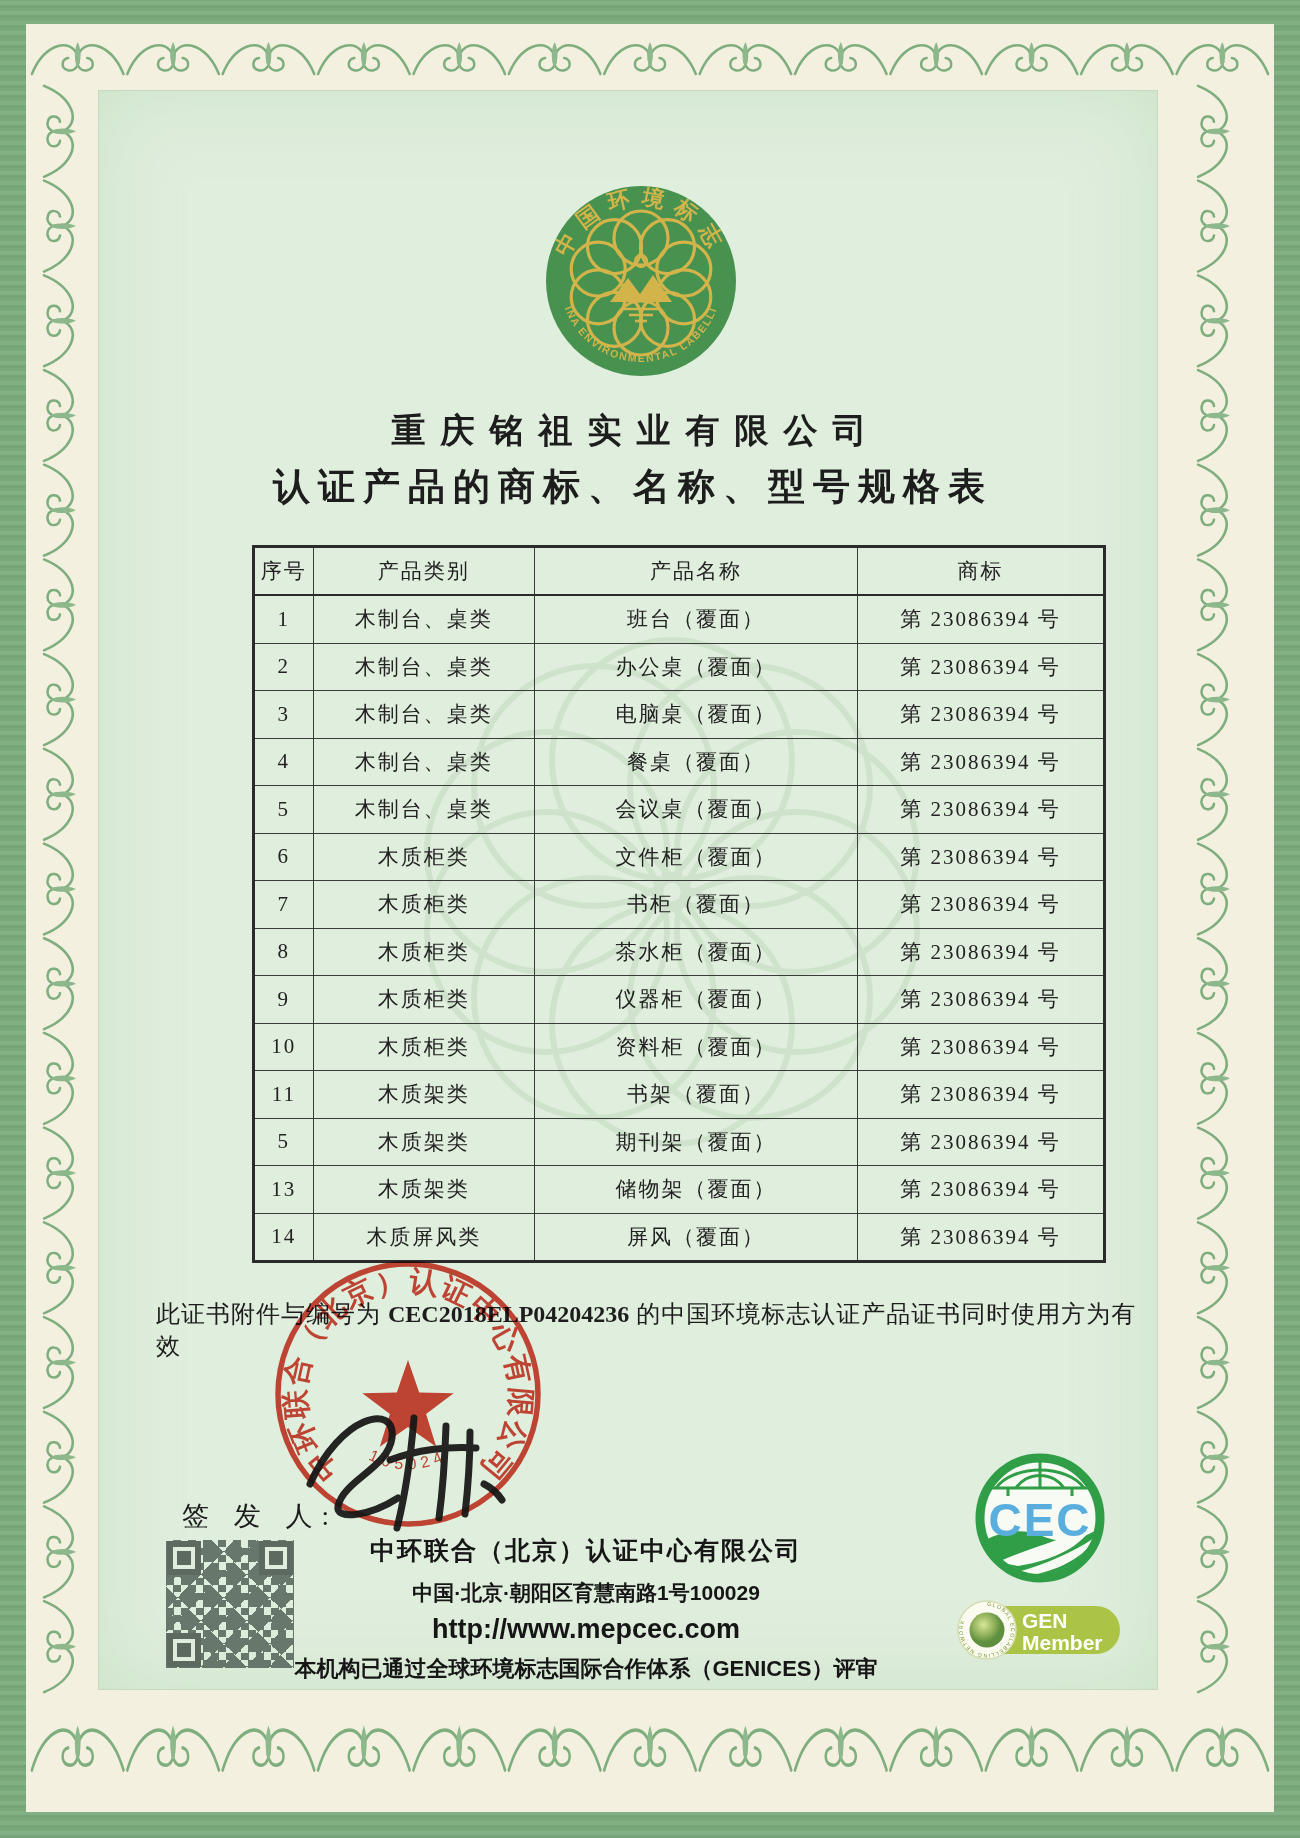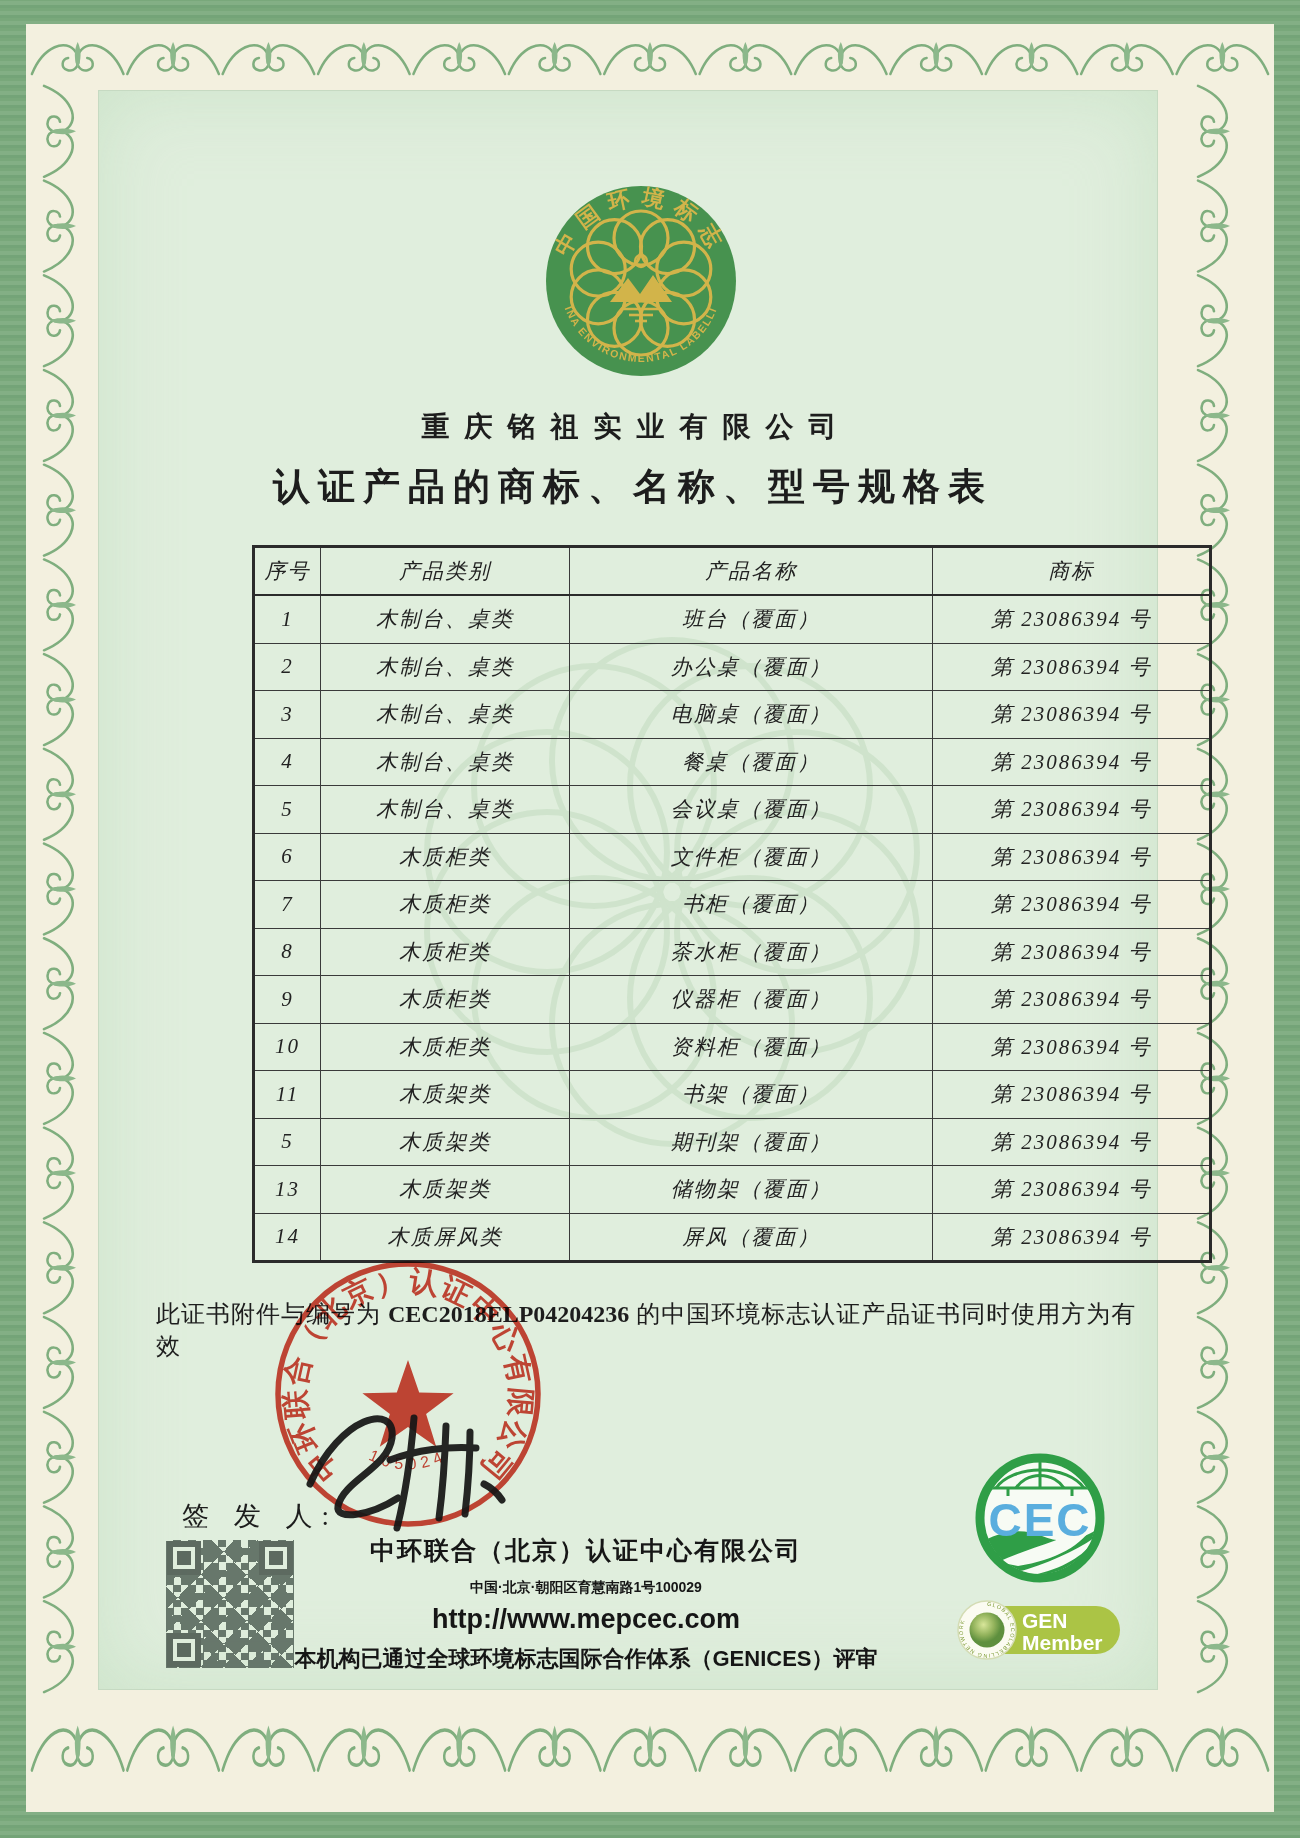"重庆铭祖实业有限公司" .title { font-size: 28px -> 34px }
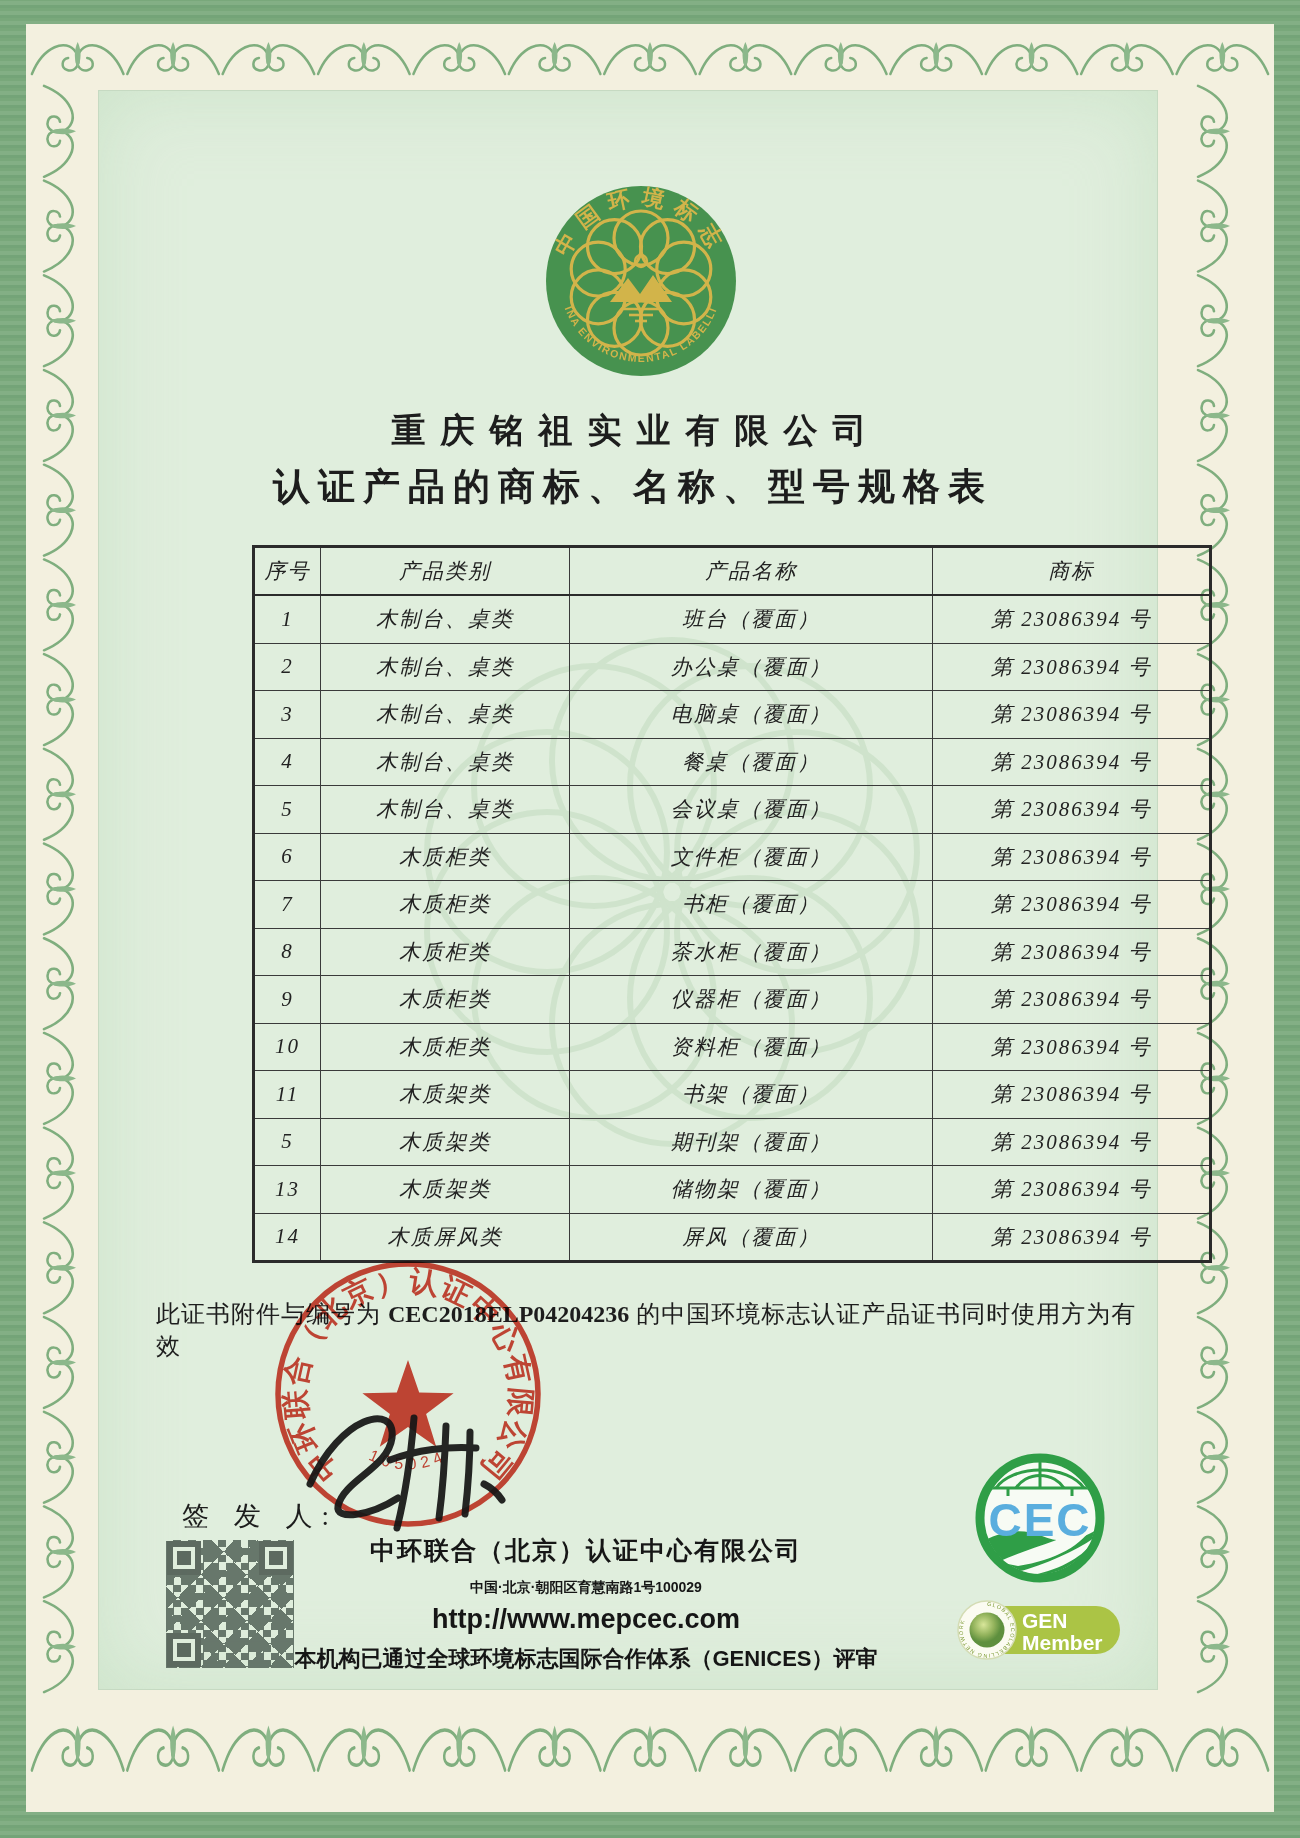"序号" table.spec { font-style: italic -> none; width: 960px -> 854px }
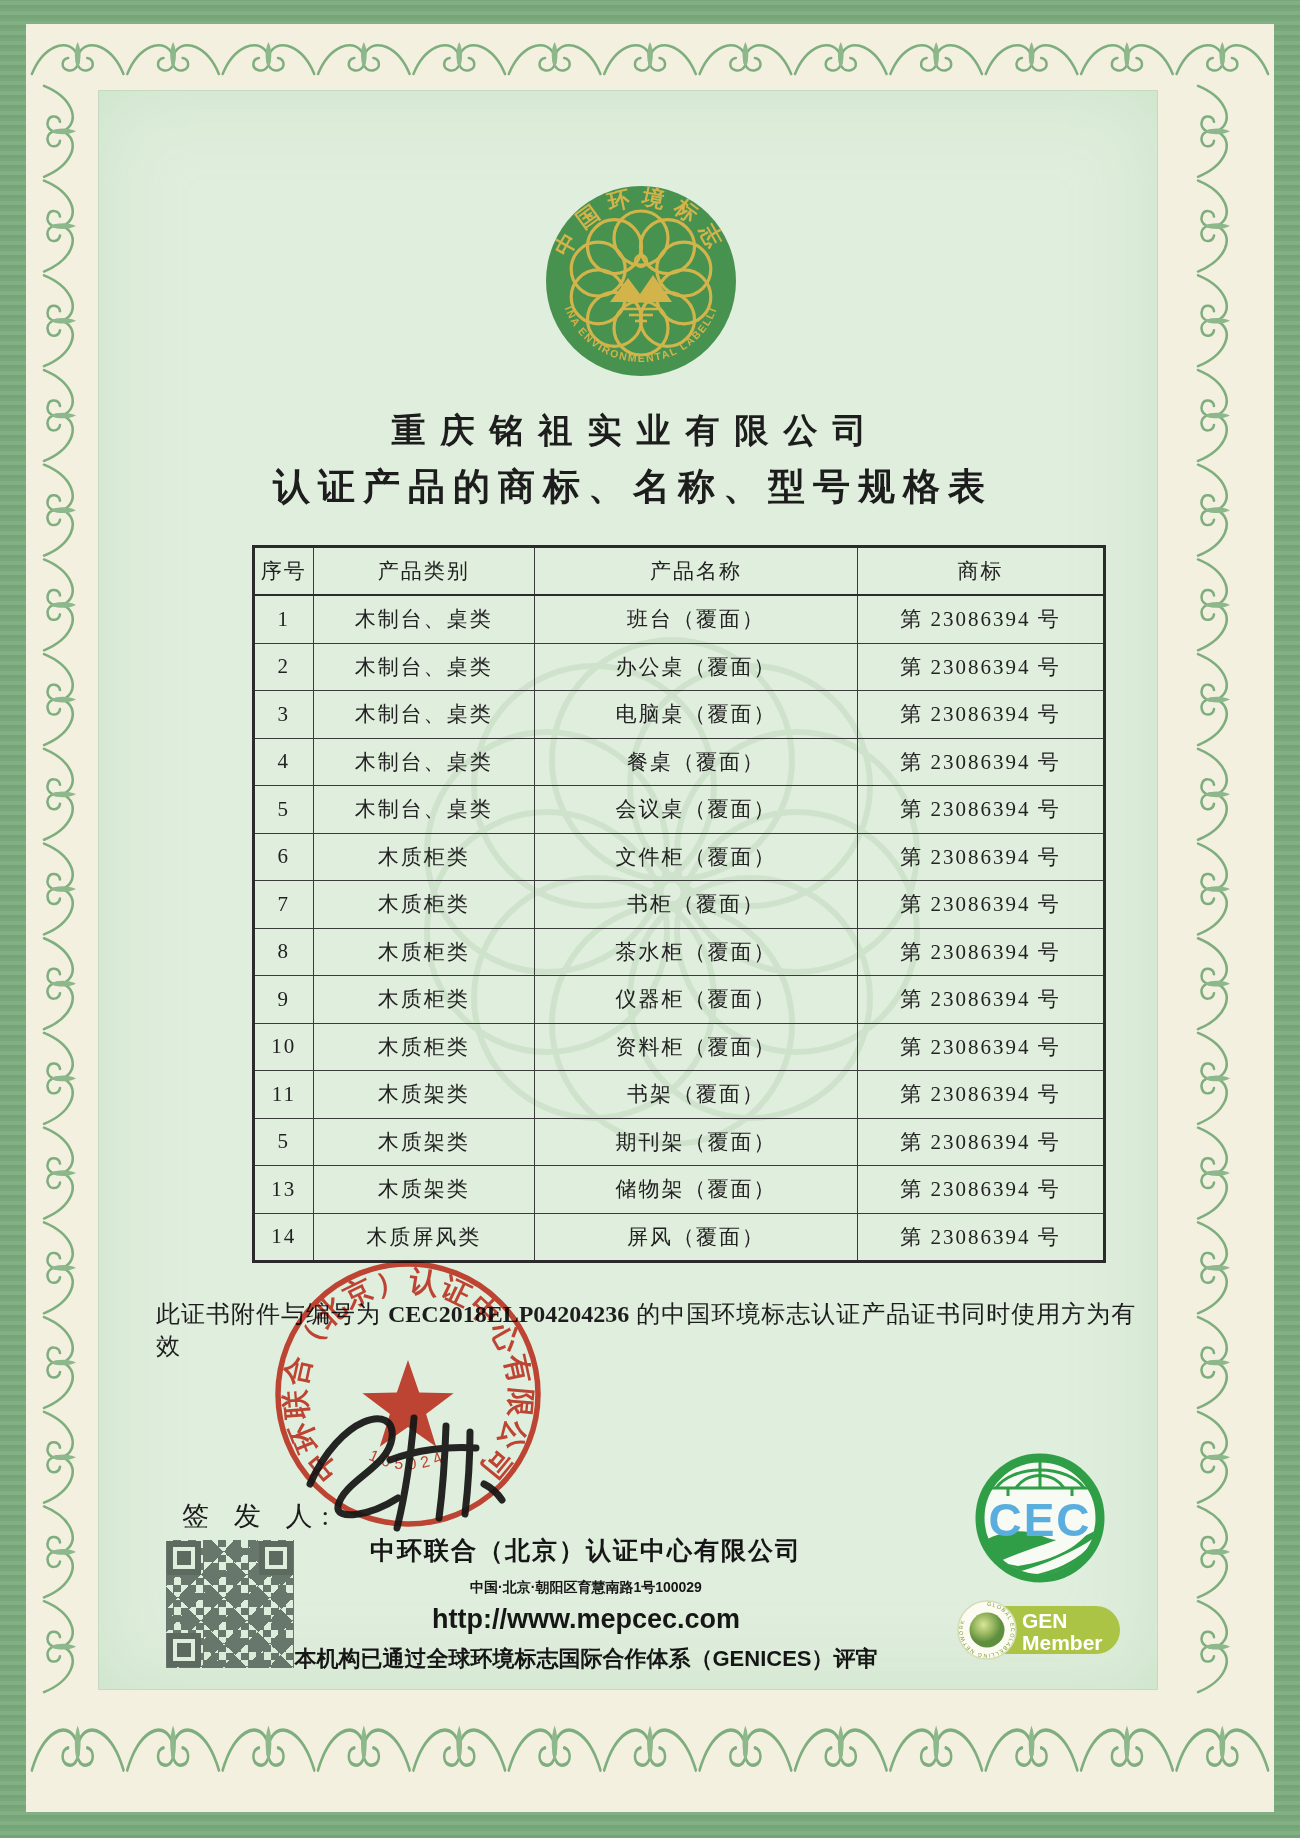"中国·北京·朝阳区育慧南路1号100029" .footer .addr { font-size: 14px -> 21px }
